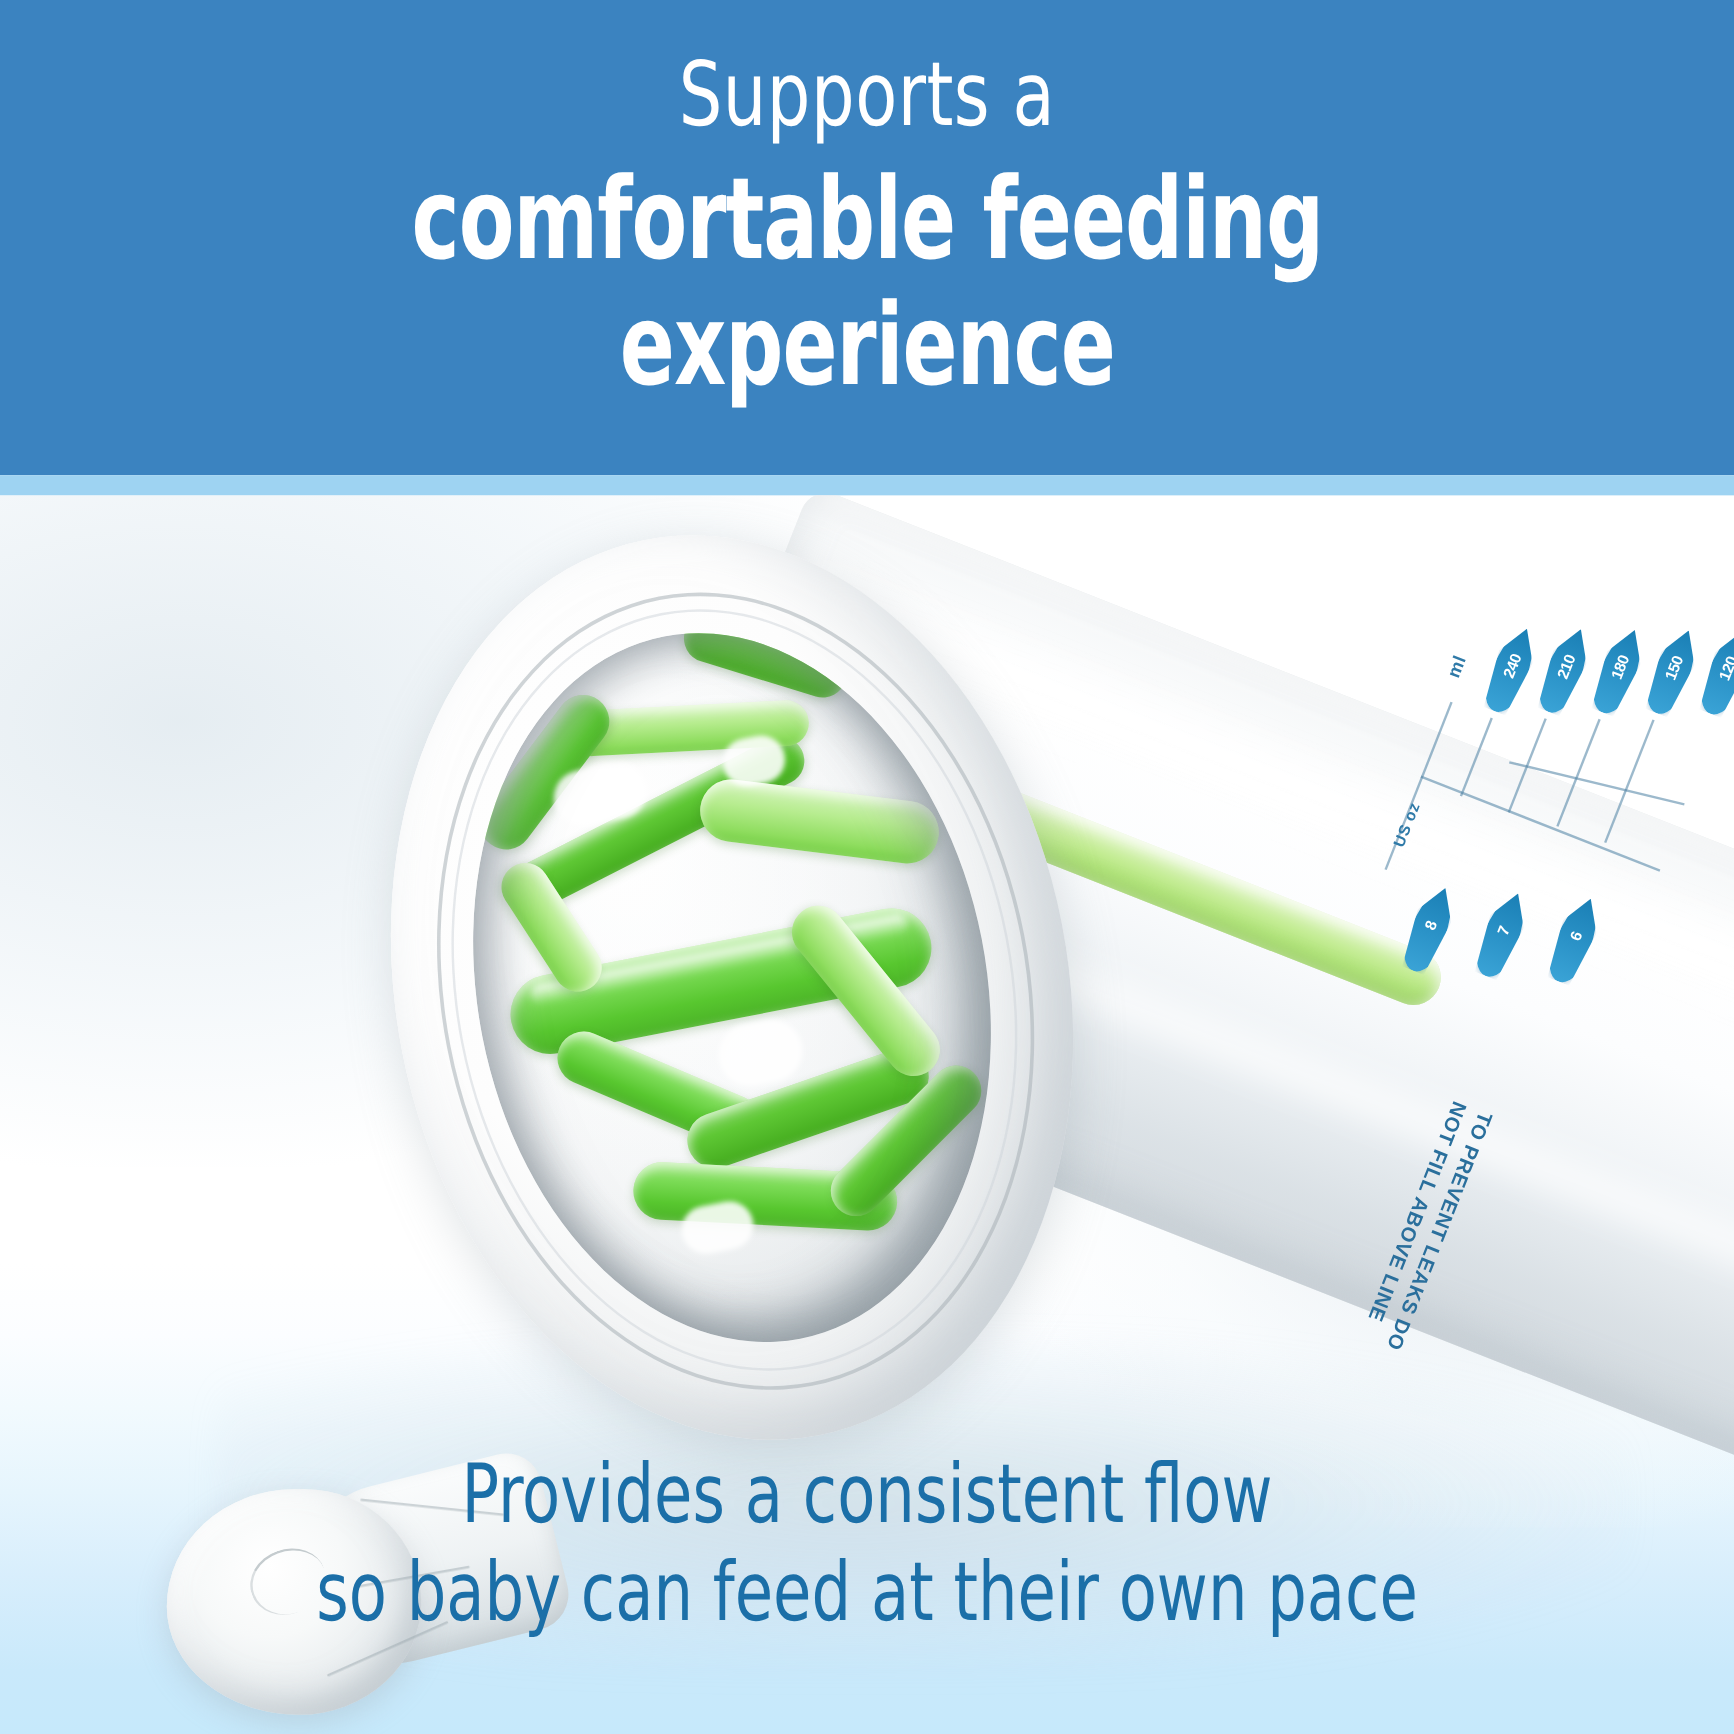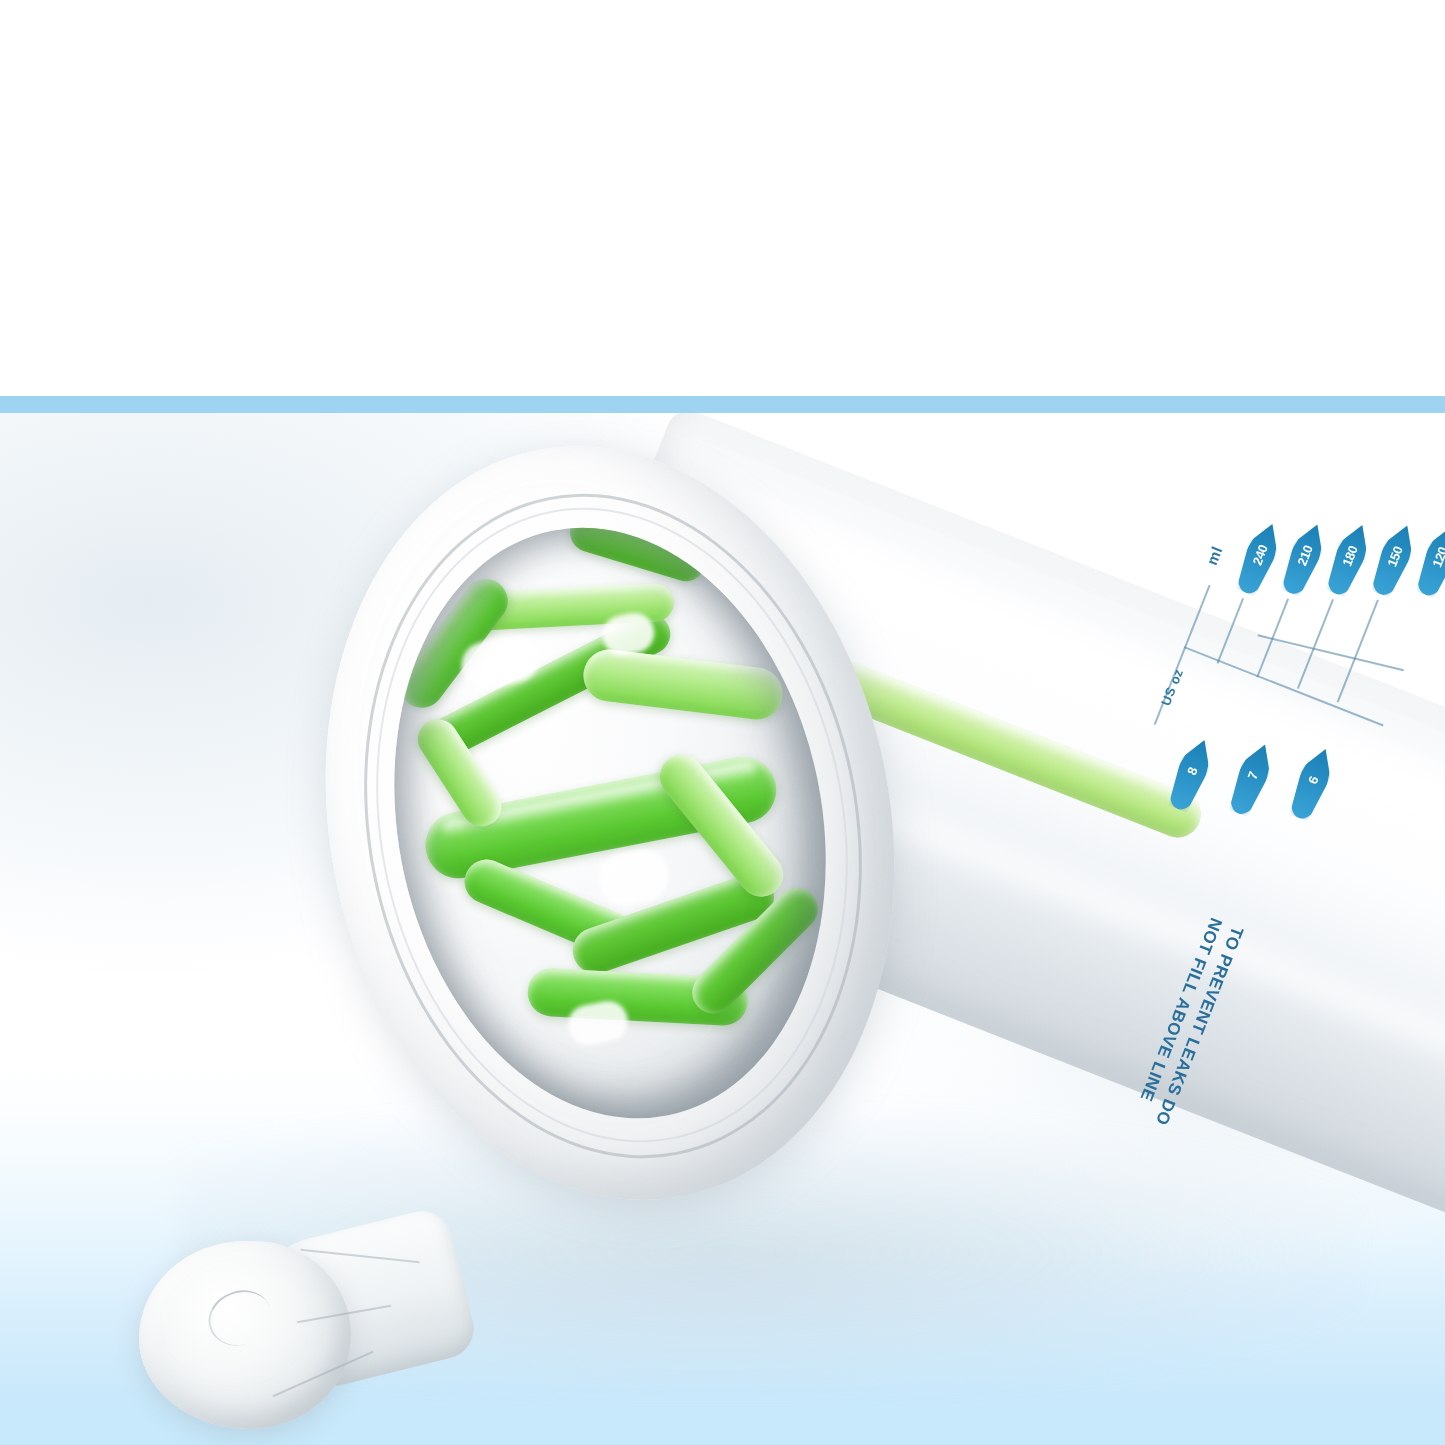"Supports a" div { html: none -> <div> <div>Supports a</div> <div> <div>comfortable feeding</div> <div>experience</div> </div> </div> }
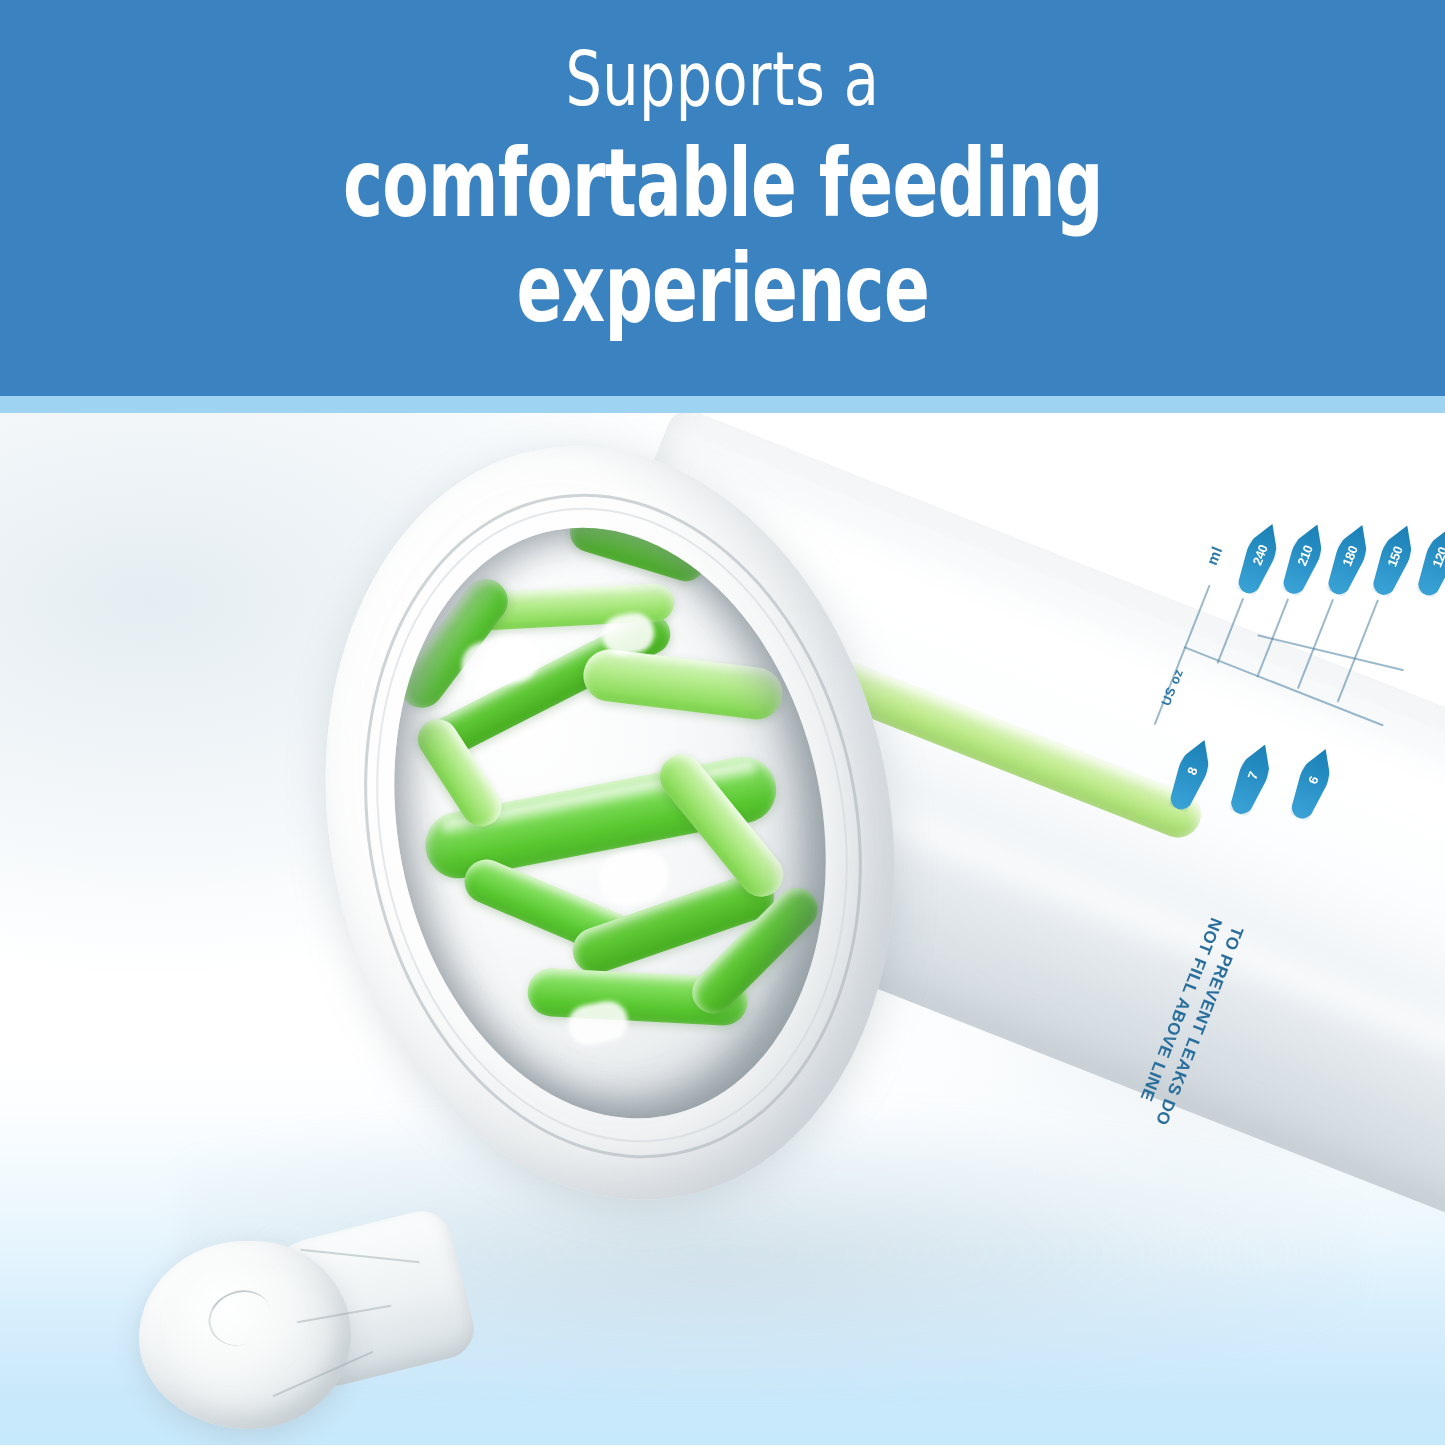"Provides a consistent flow" div { html: none -> <div> <div>Provides a consistent flow</div> <div>so baby can feed at their own pace</div> </div> }
